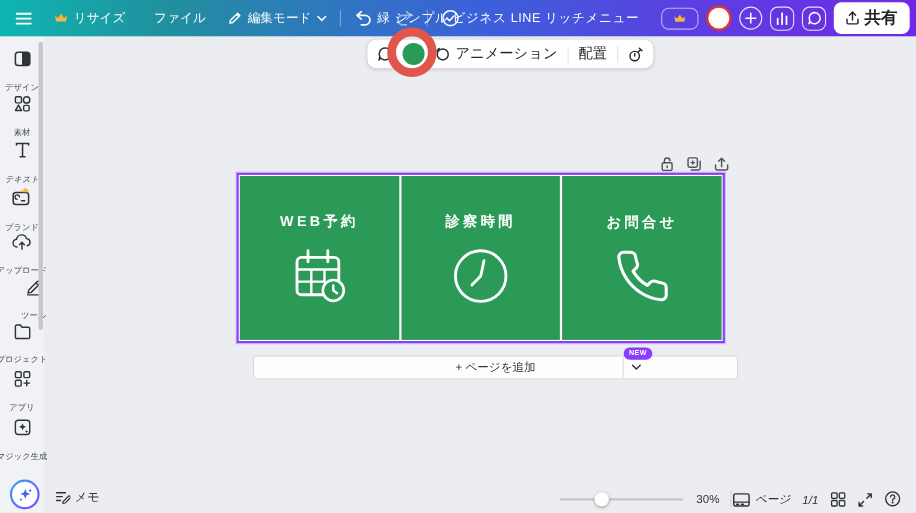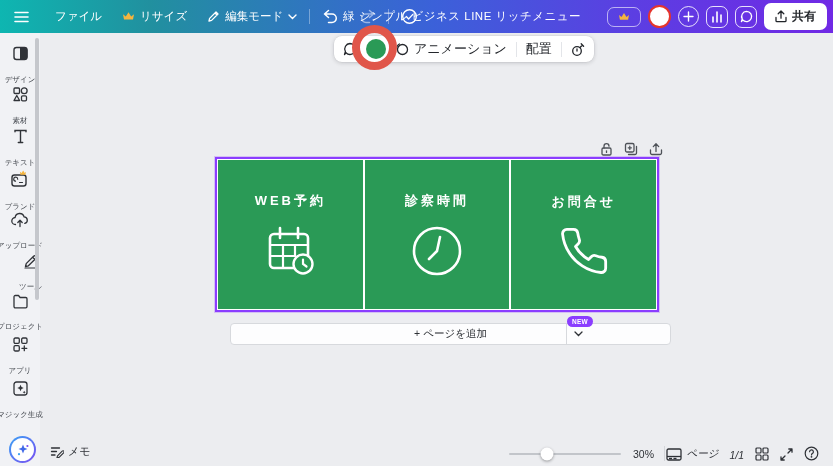"ファイル" div.tb-item { order: before "リサイズ" -> after "リサイズ" }
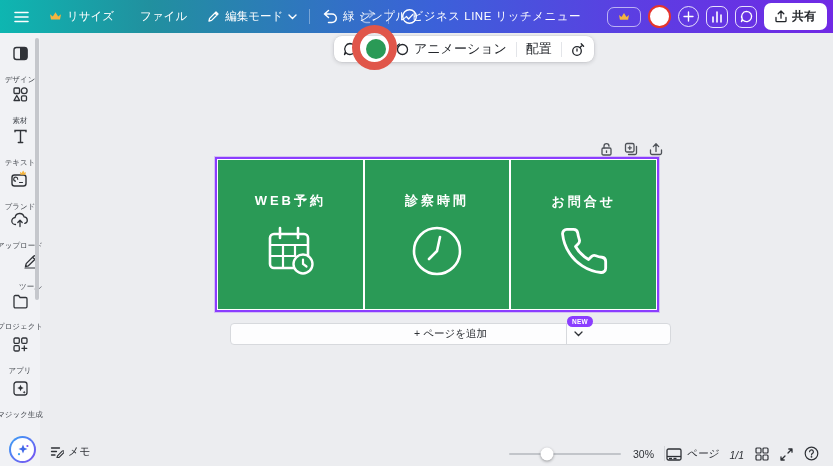"共有" .share-btn { font-size: 12px -> 15px }
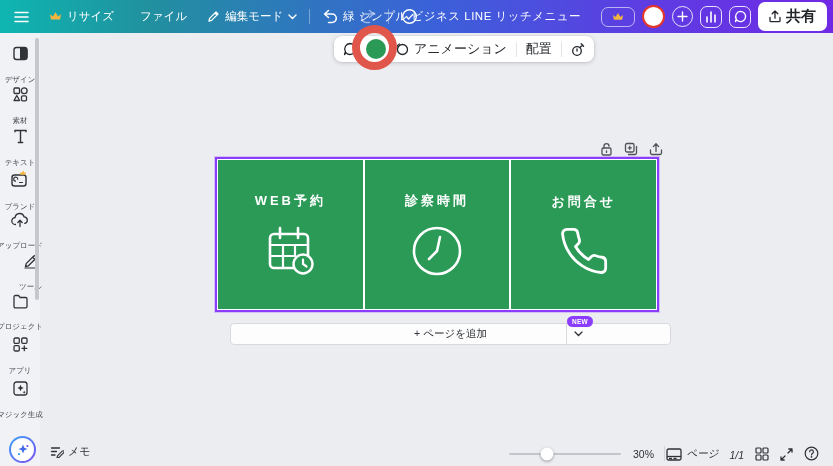"テキスト" div.sb-item { font-style: none -> italic }
